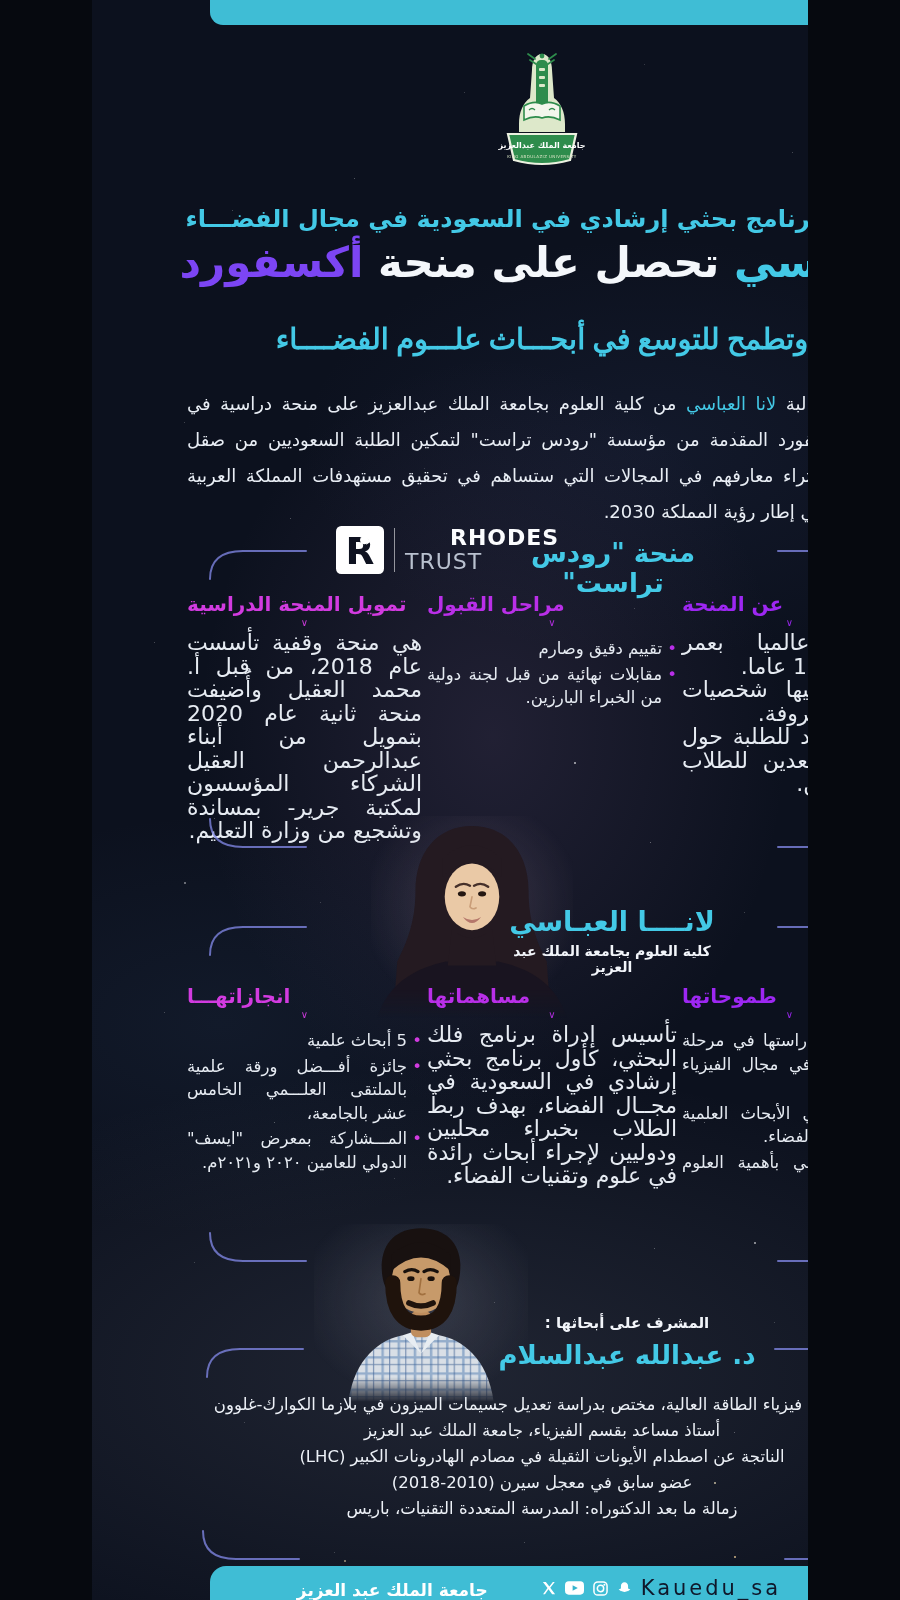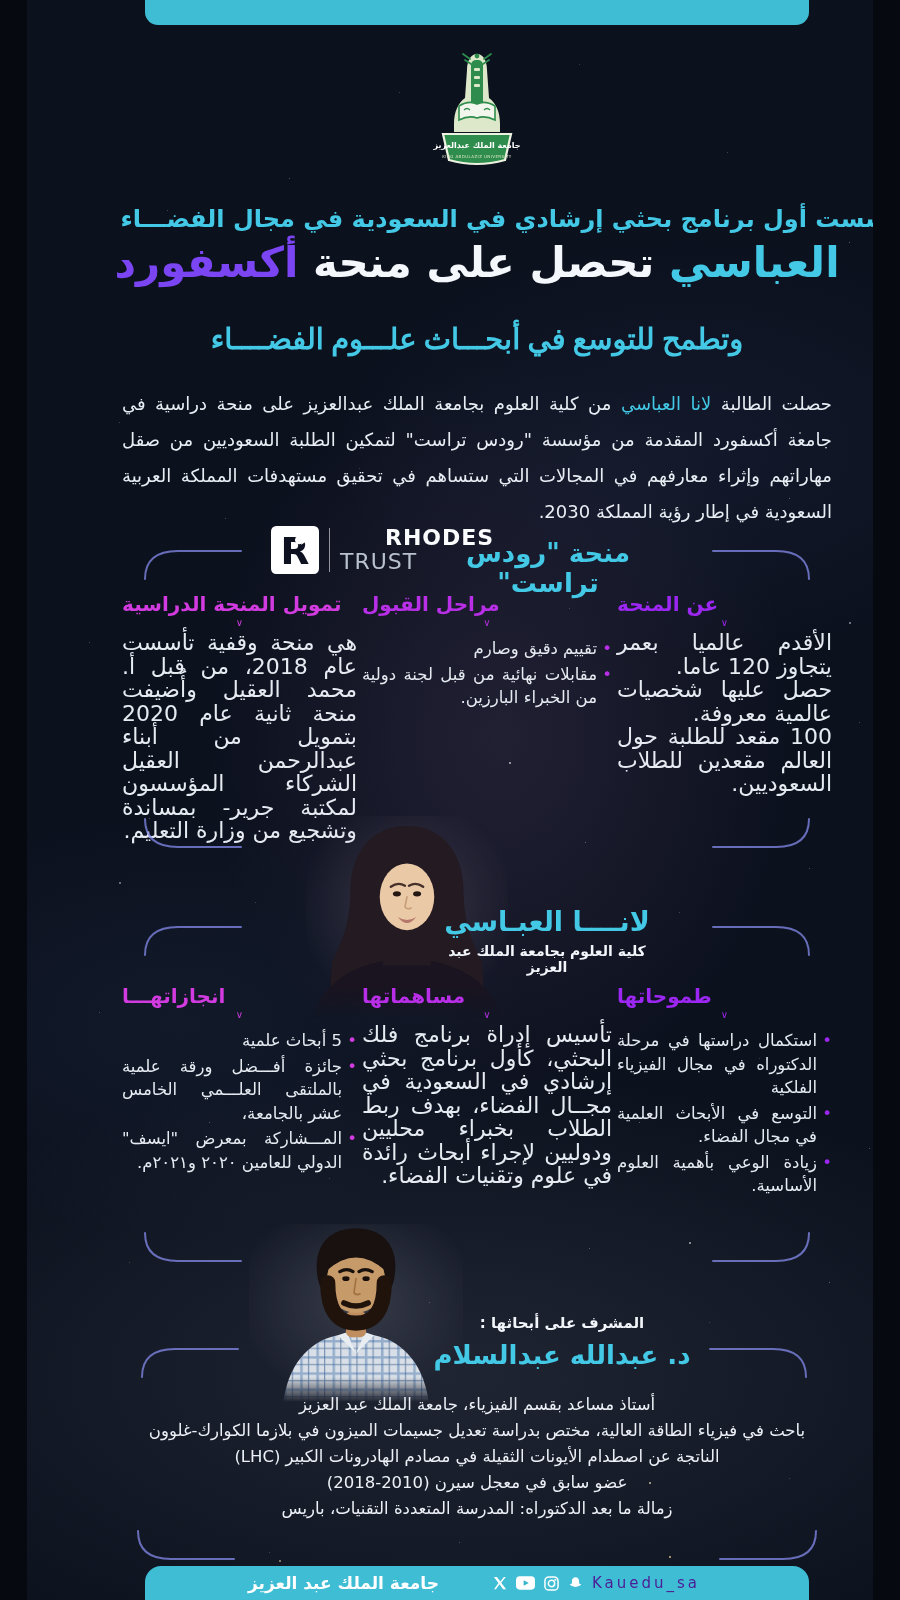"جامعة الملك عبدالعزيز" .canvas { width: 846px -> 716px }
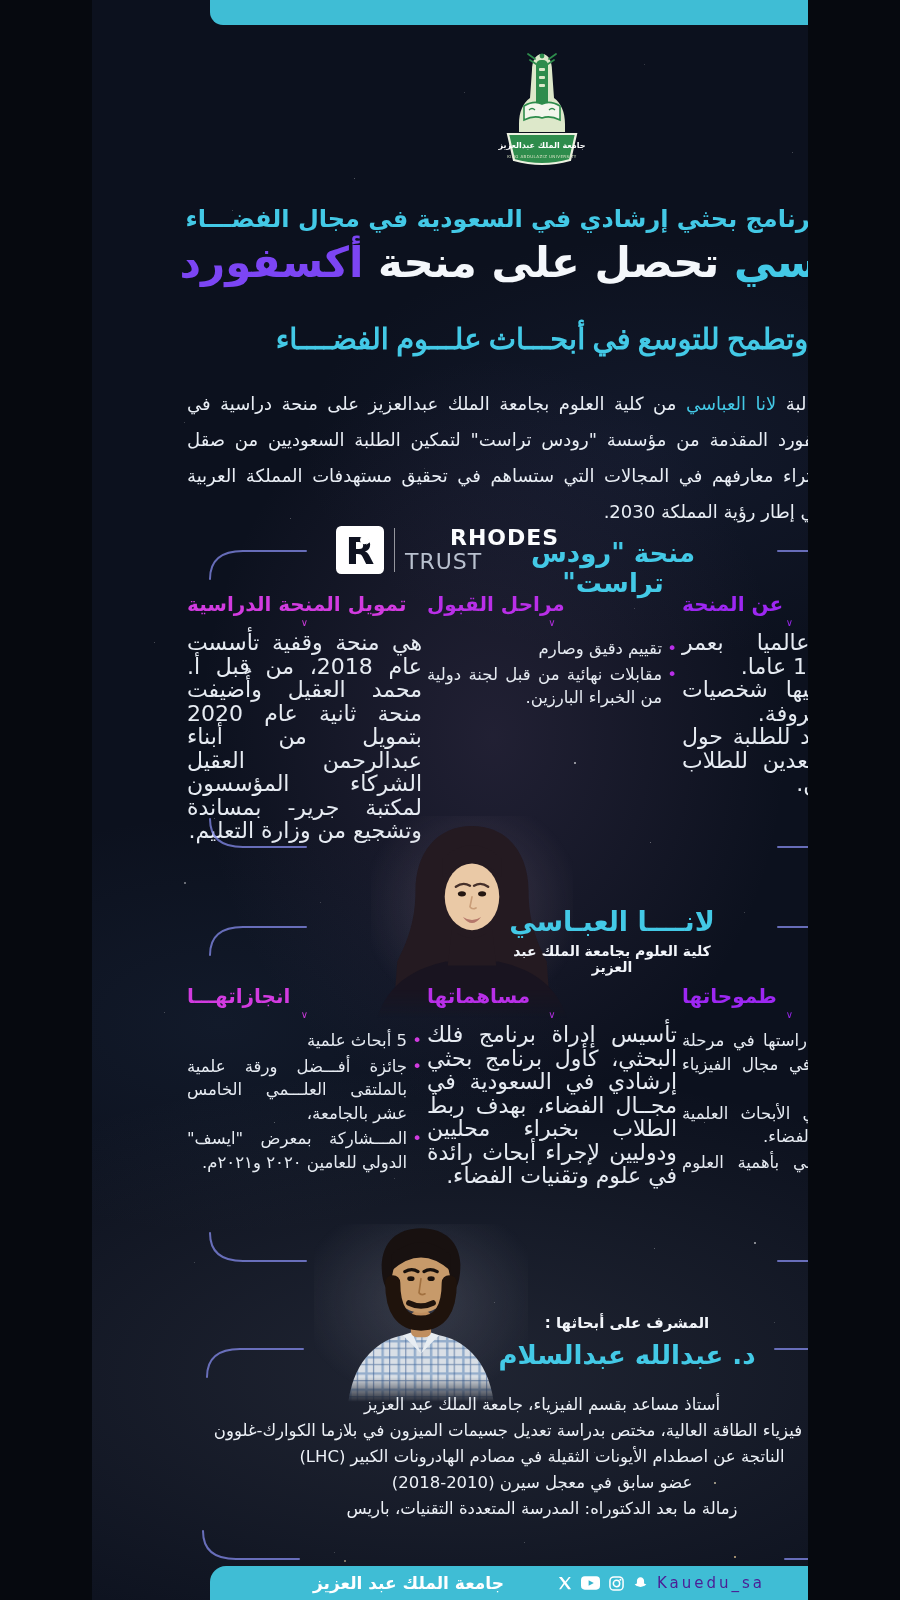"أستاذ مساعد بقسم الفيزياء، جامعة" div { order: before "باحث في فيزياء الطاقة العالية،" -> after "باحث في فيزياء الطاقة العالية،" }
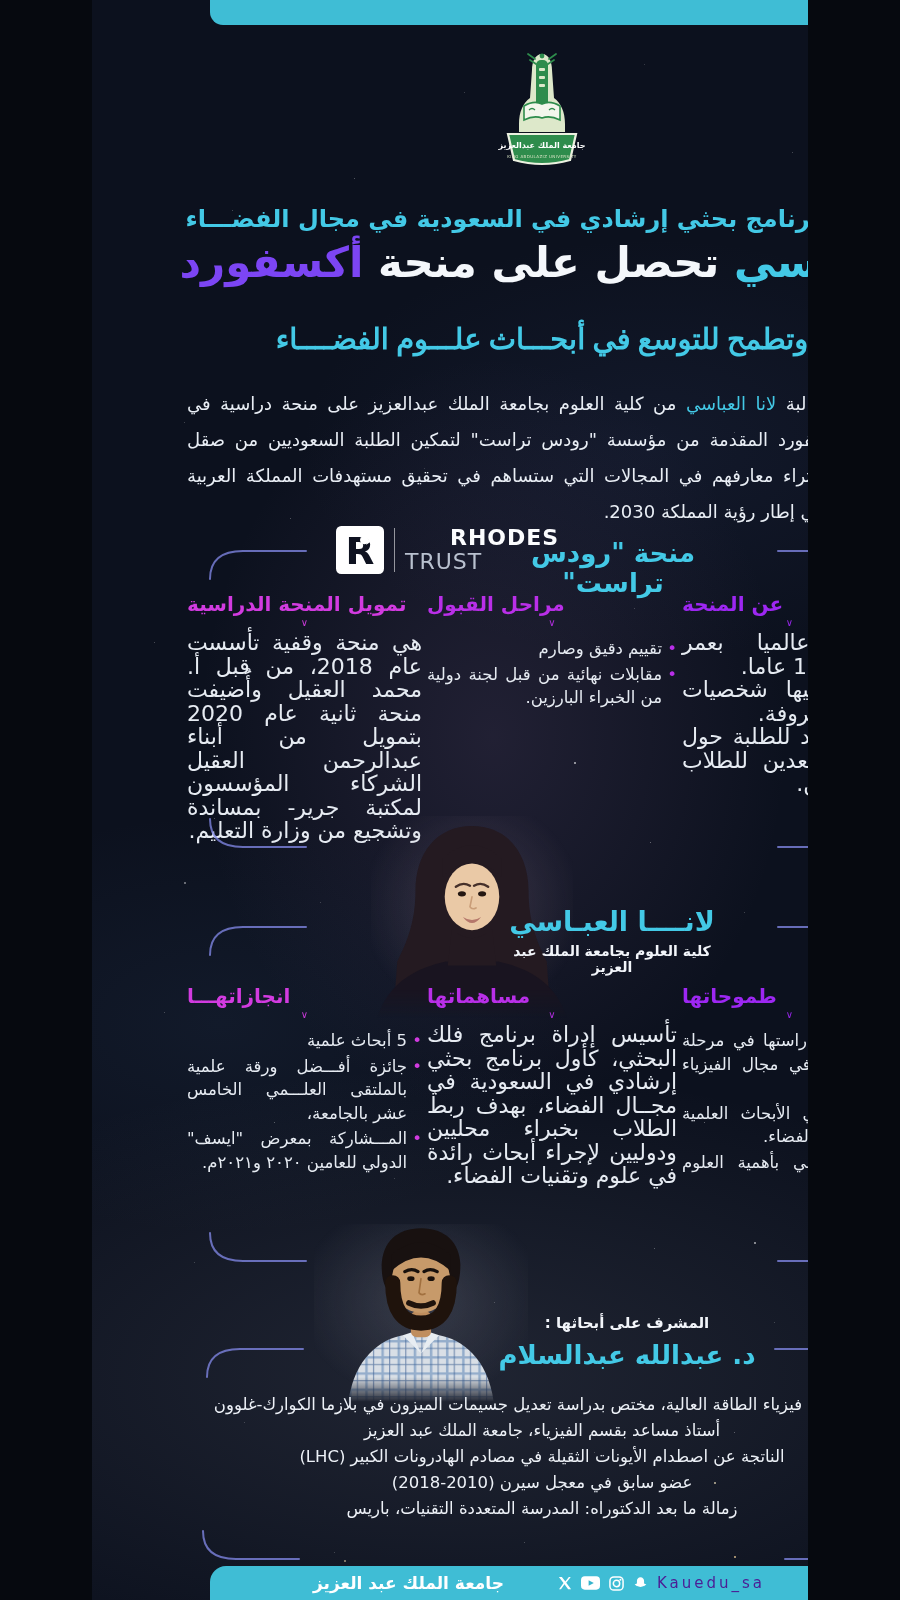"جامعة الملك عبد العزيز" .footer-bar { align-items: center -> flex-end }
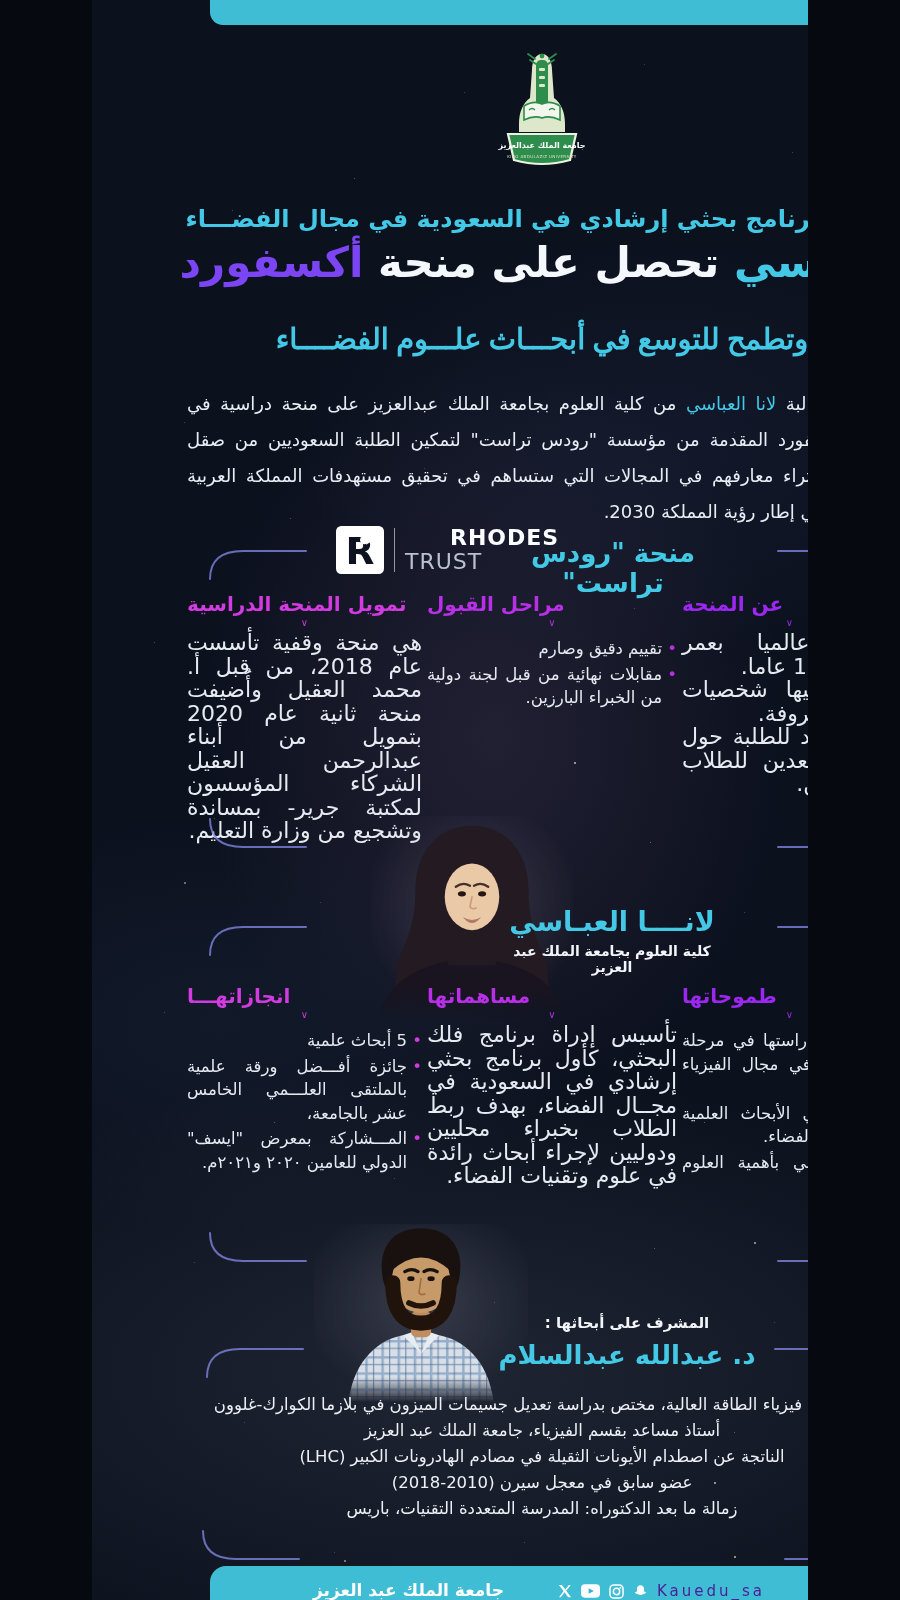"Kauedu_sa" .f-handle { color: #4c1d95 -> #0f172a; font-size: 15px -> 21px }
